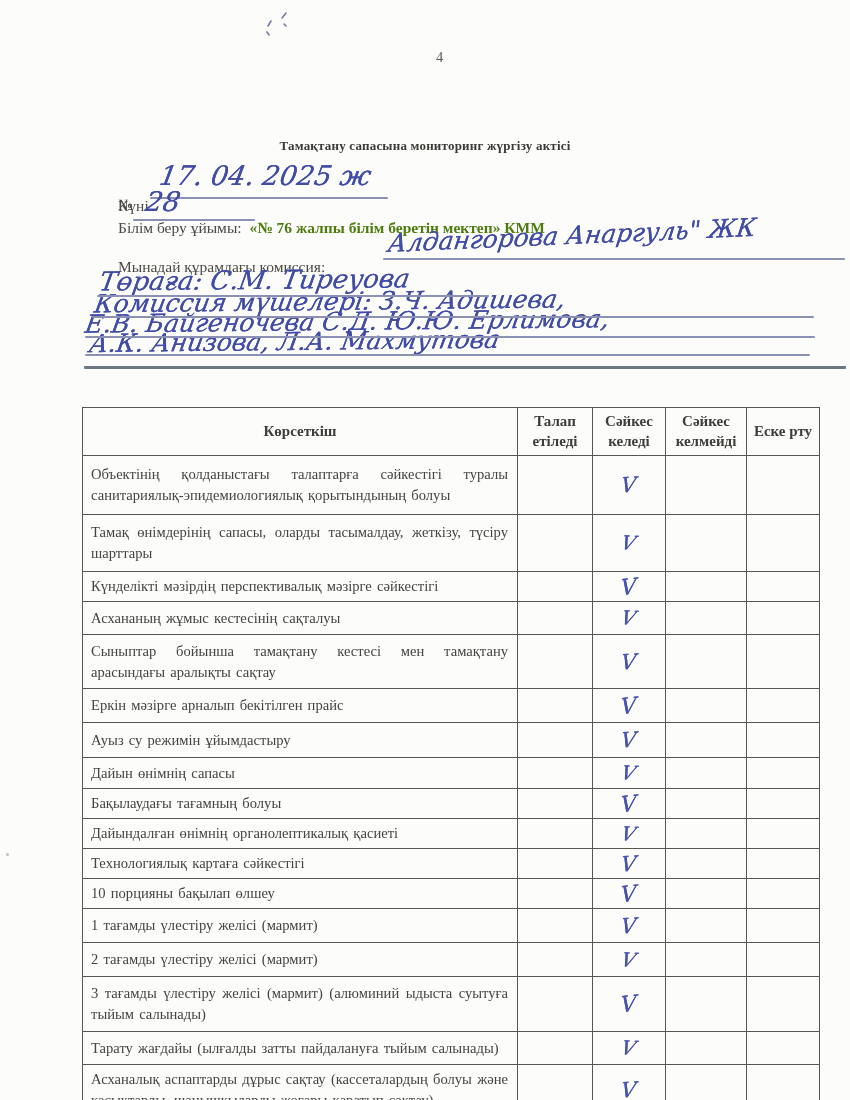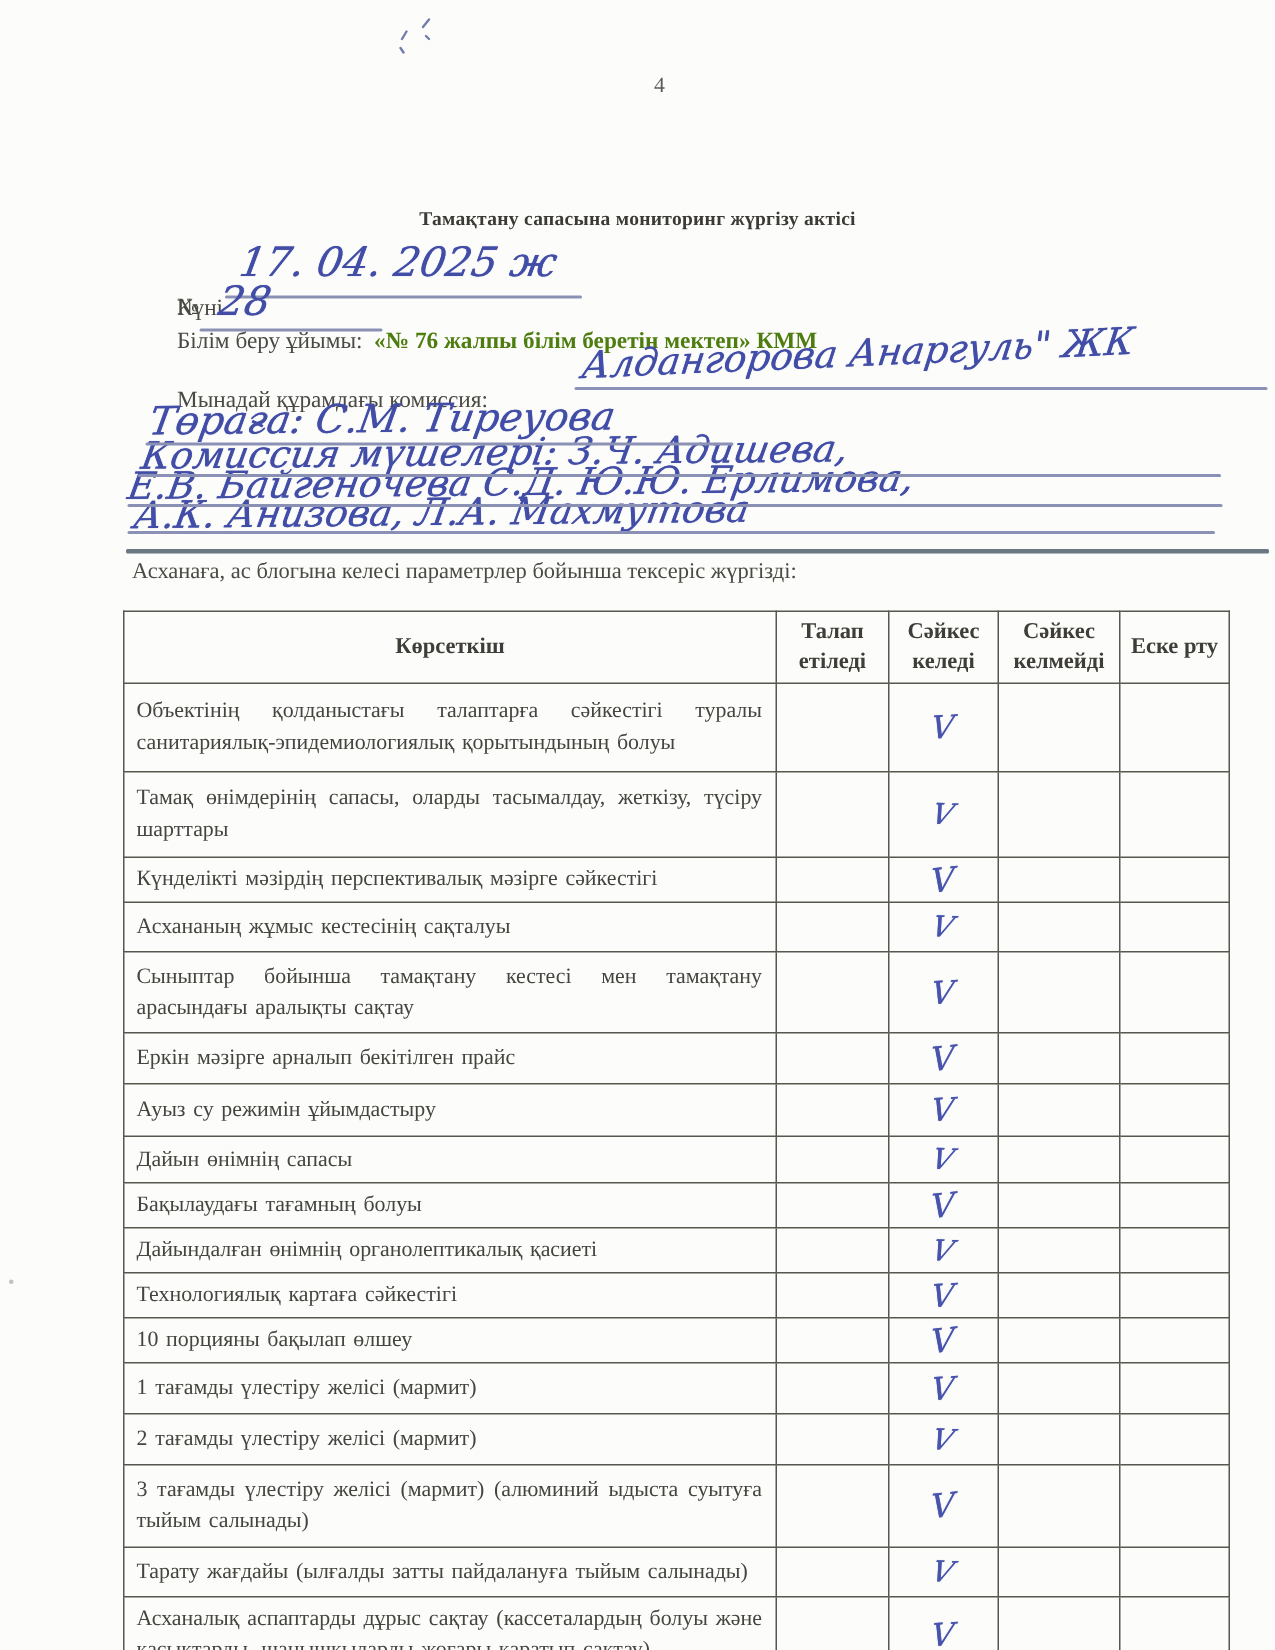"Асханаға, ас блогына келесі параметрлер" div.intro { html: <div>Асханаға, ас блогына келесі параметрлер бойынша тексеріс жүргізді:</div> -> none }
